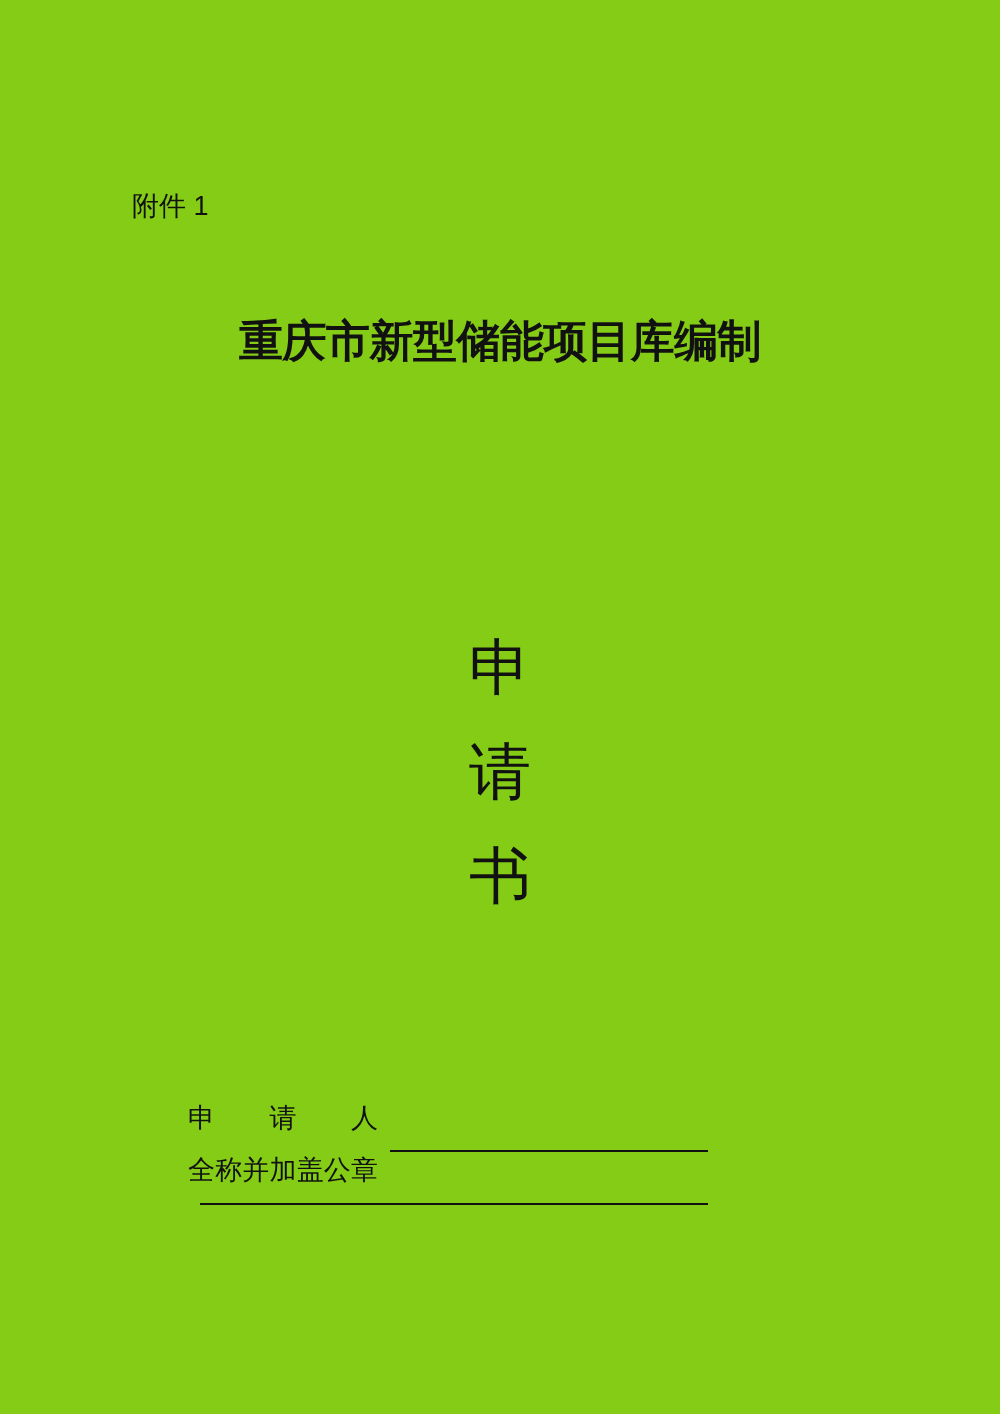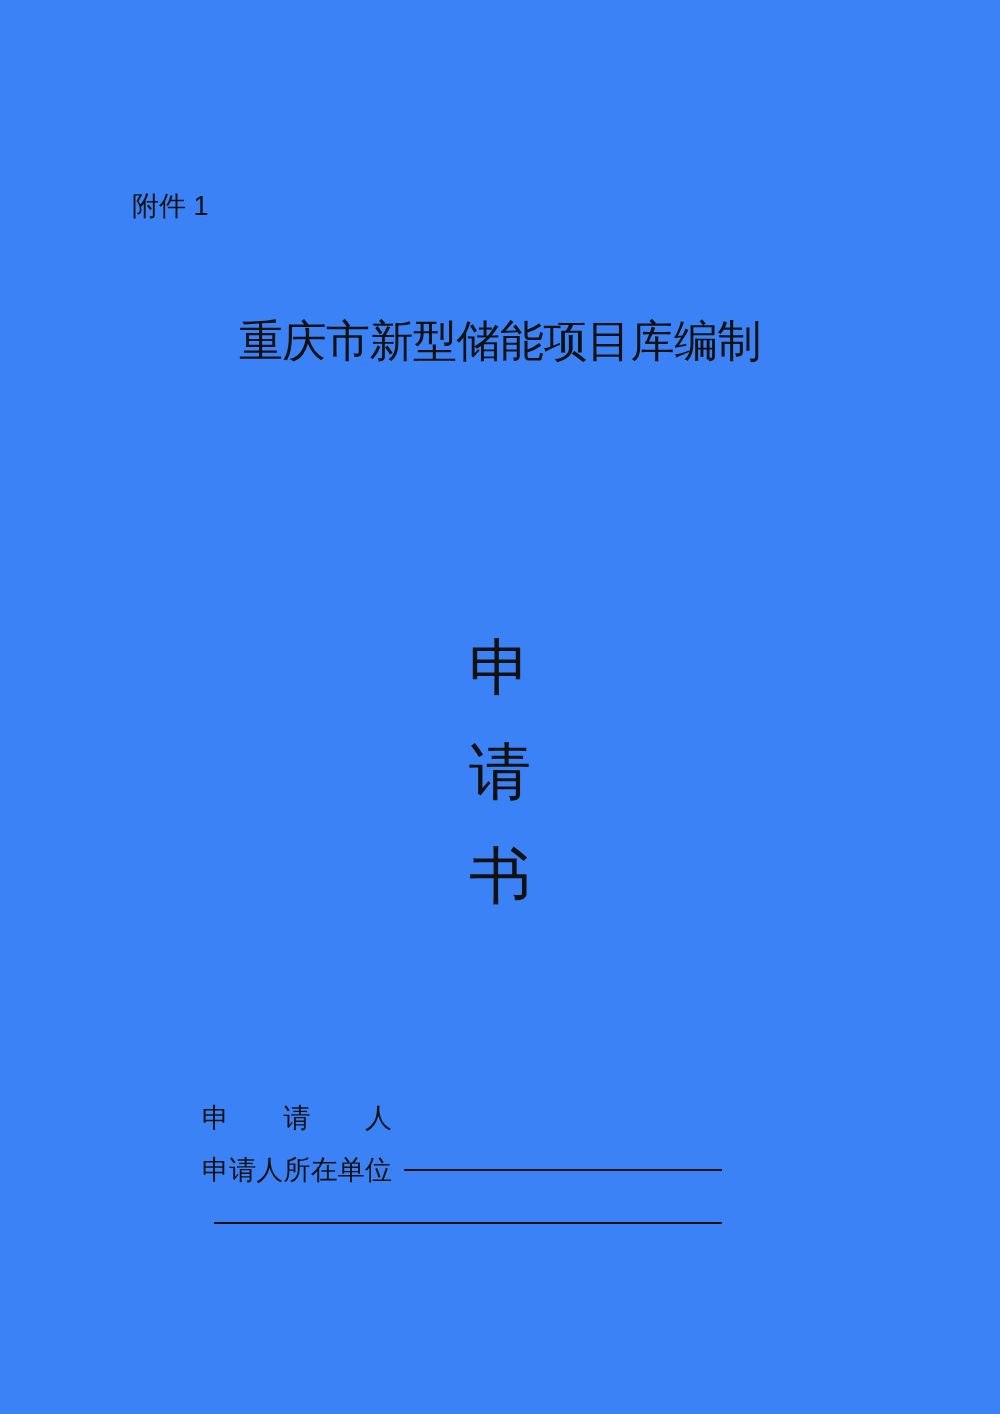"附件 1" .page { background: #3b82f6 -> #84cc16 }
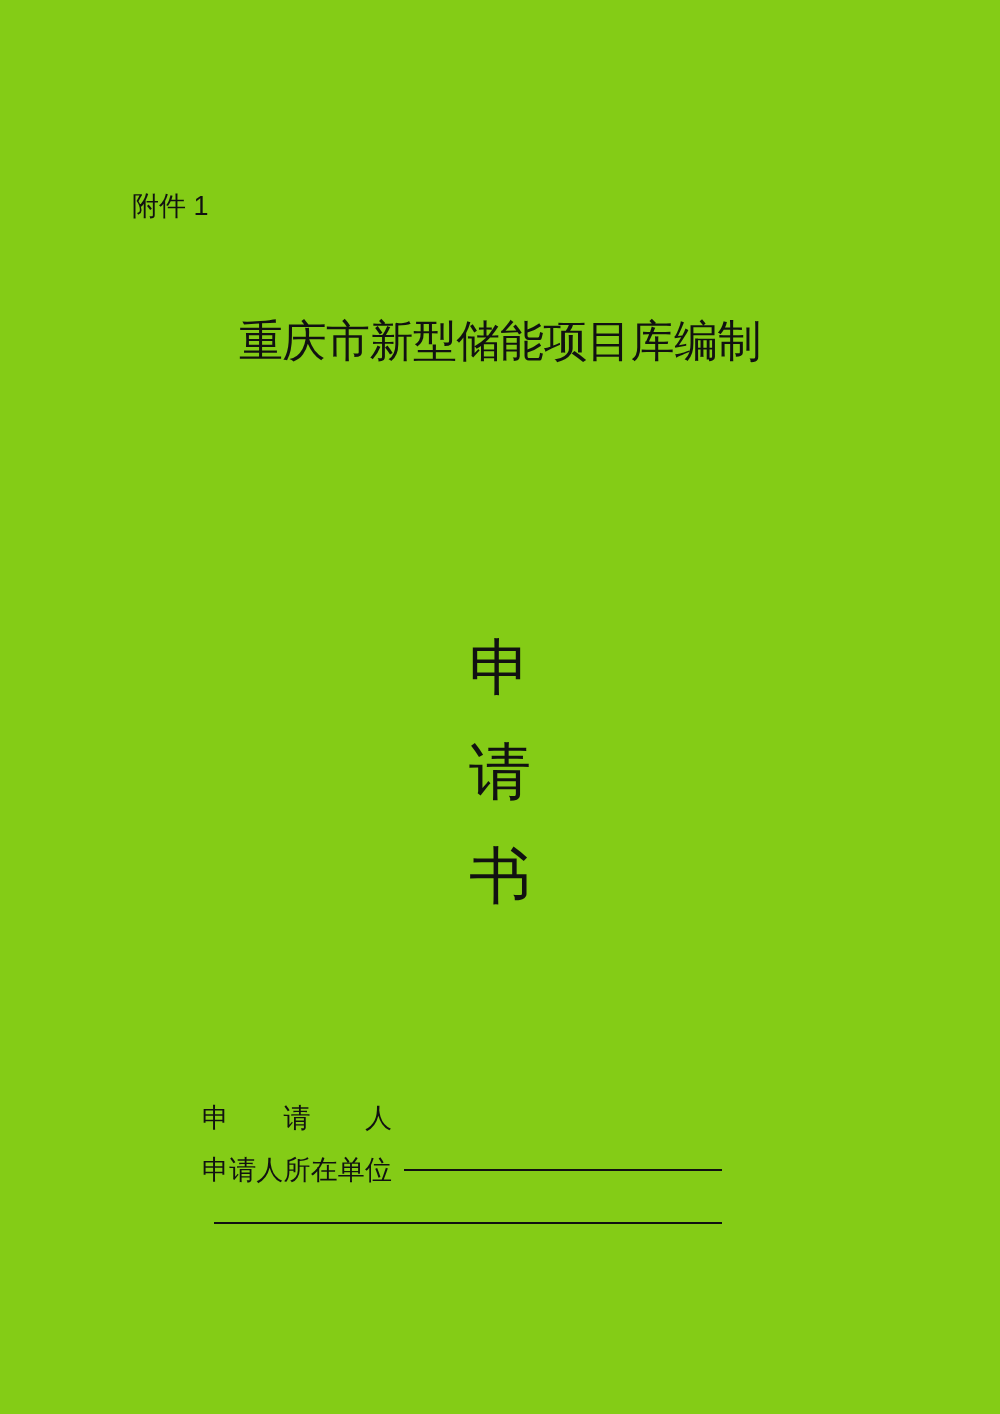"重庆市新型储能项目库编制" .doc-title { font-weight: 400 -> 700 }
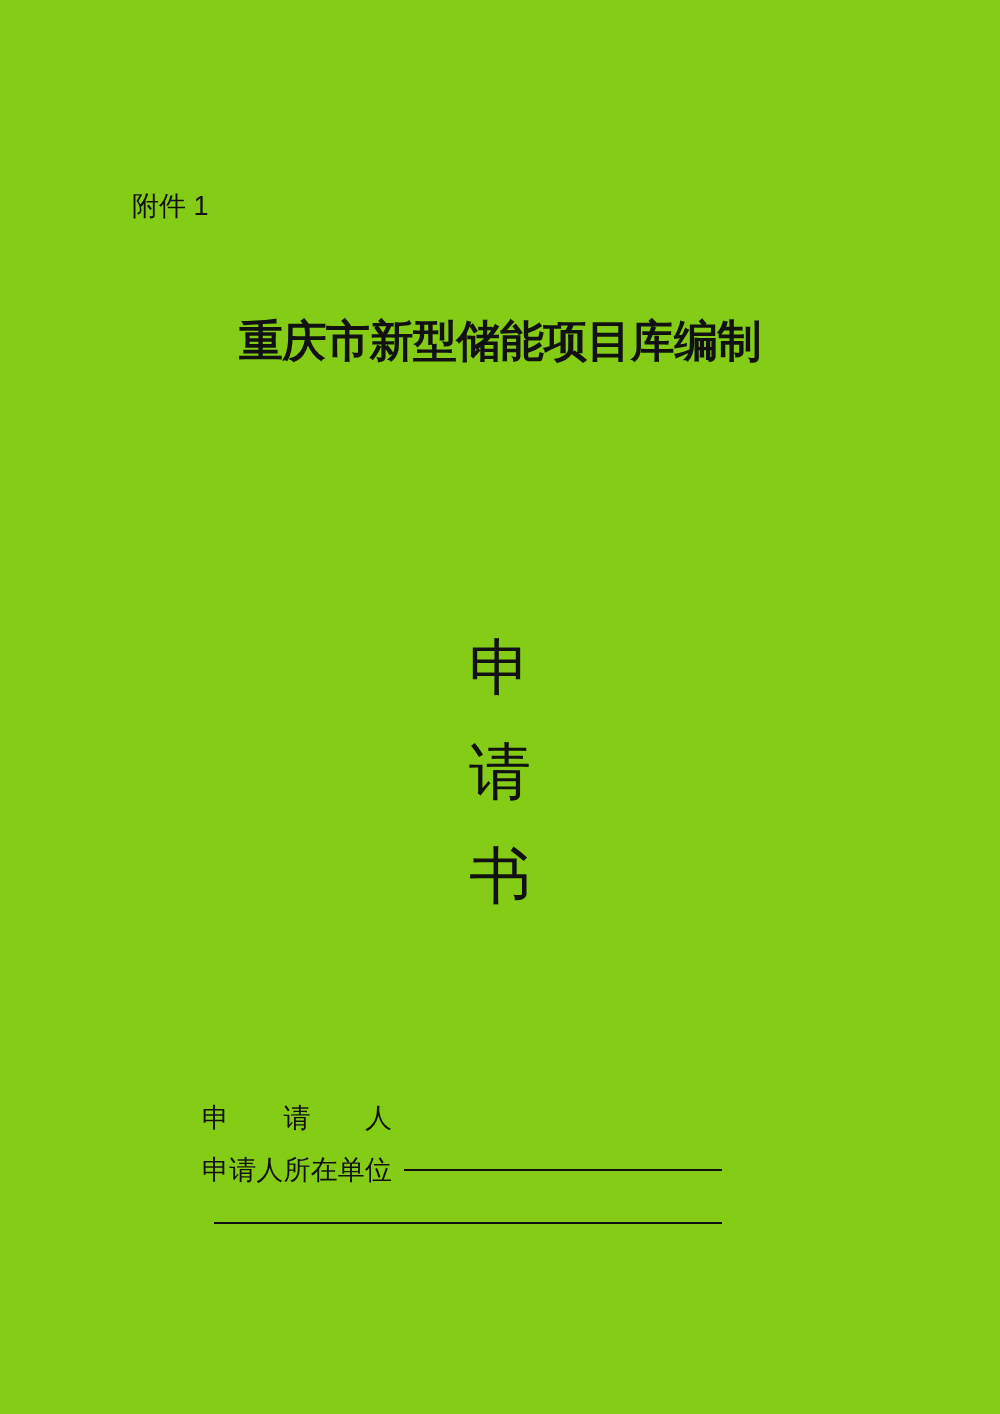"申请人" .form-row { align-items: center -> flex-start; left: 14px -> 0 }
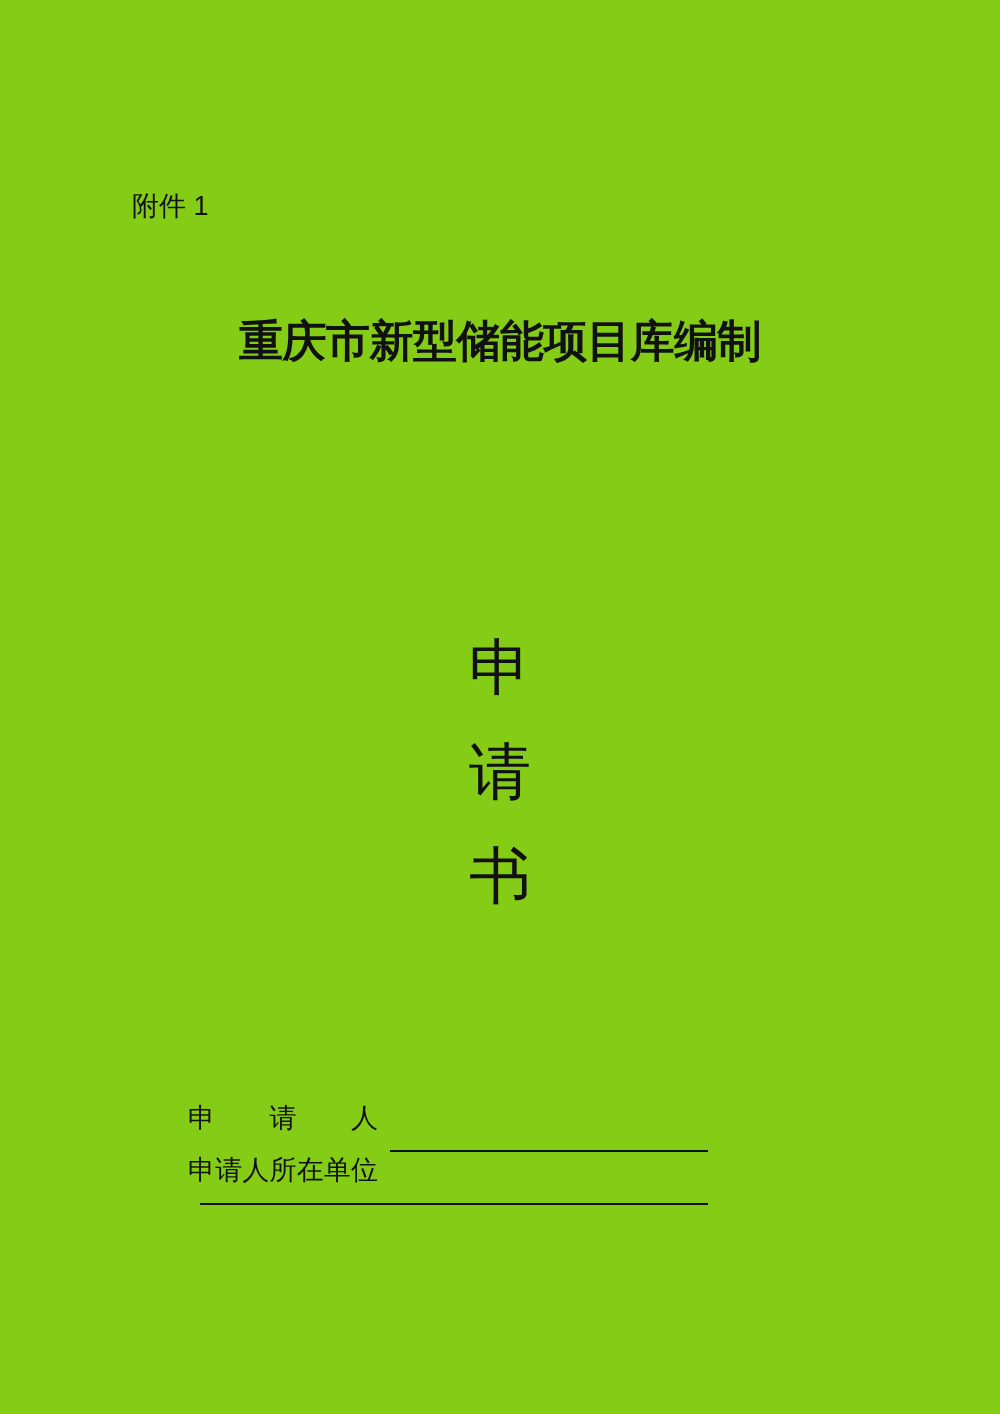"申请人所在单位" span.form-label { text: 申请人所在单位 -> 全称并加盖公章 }
